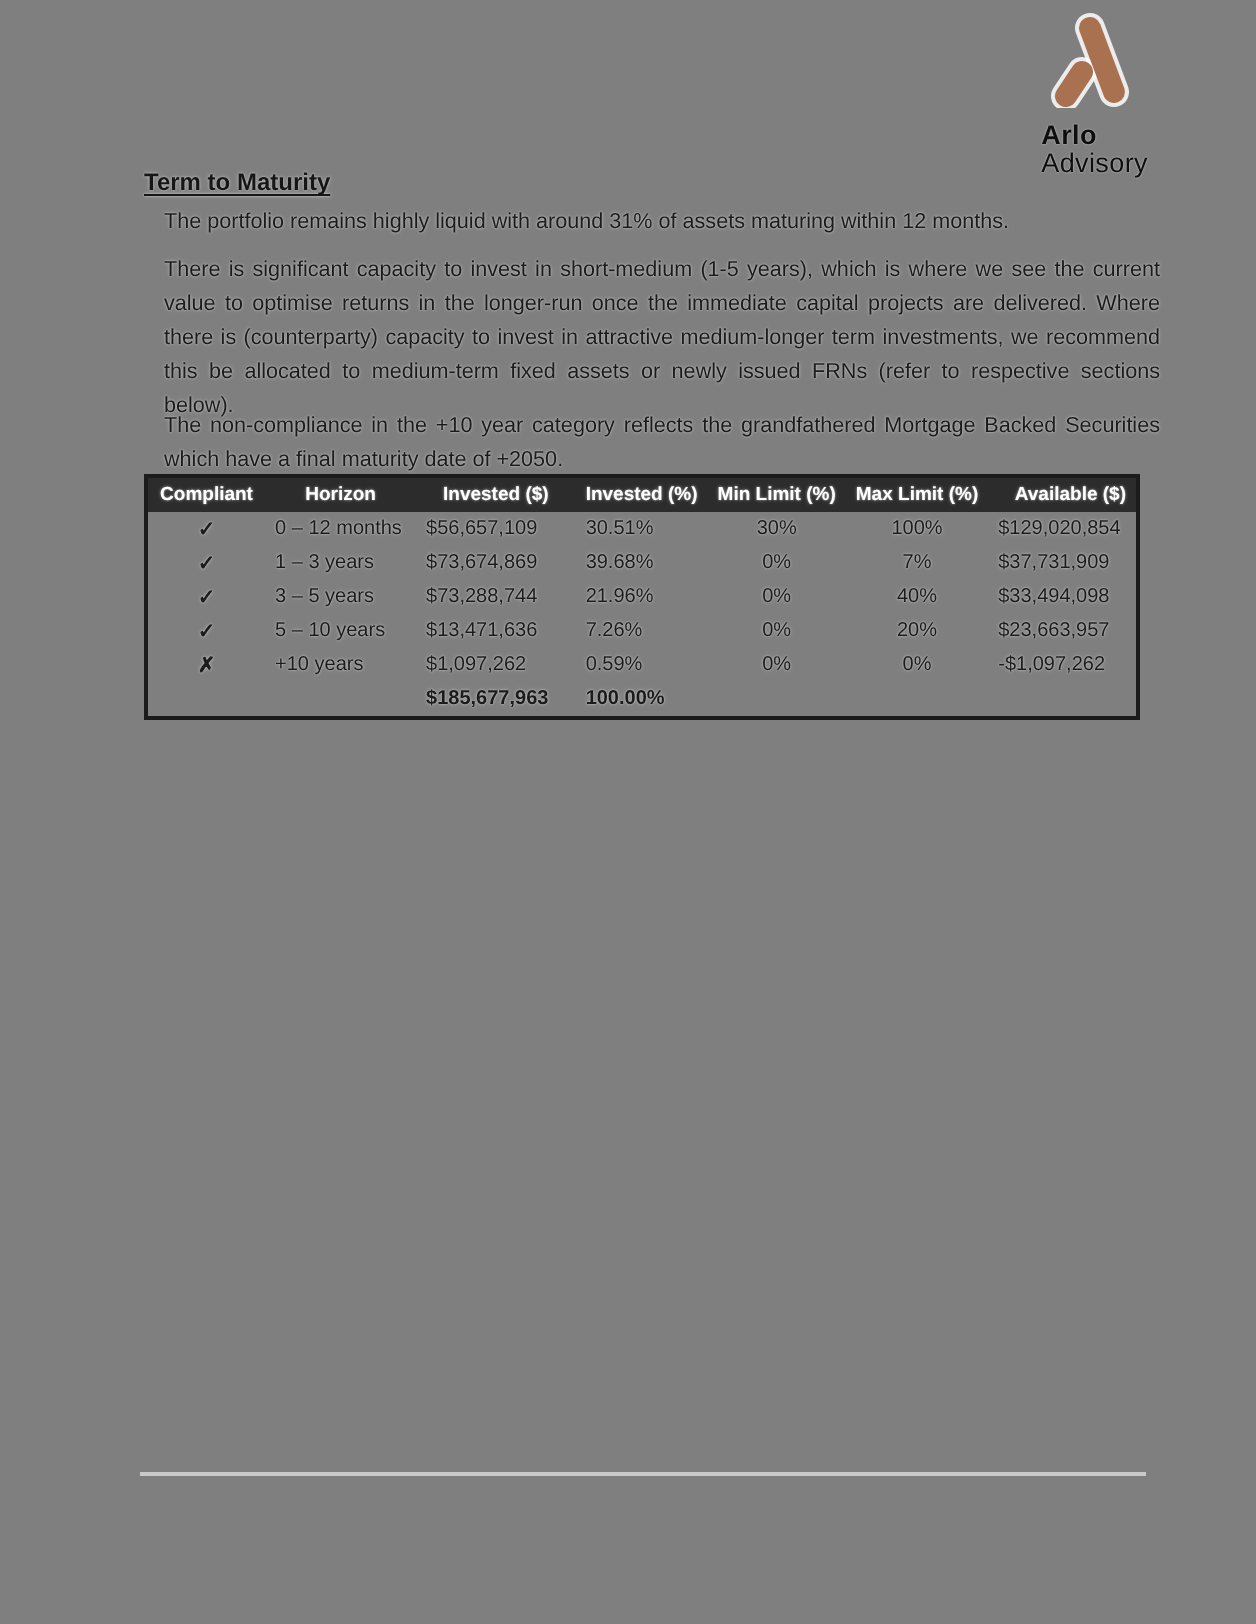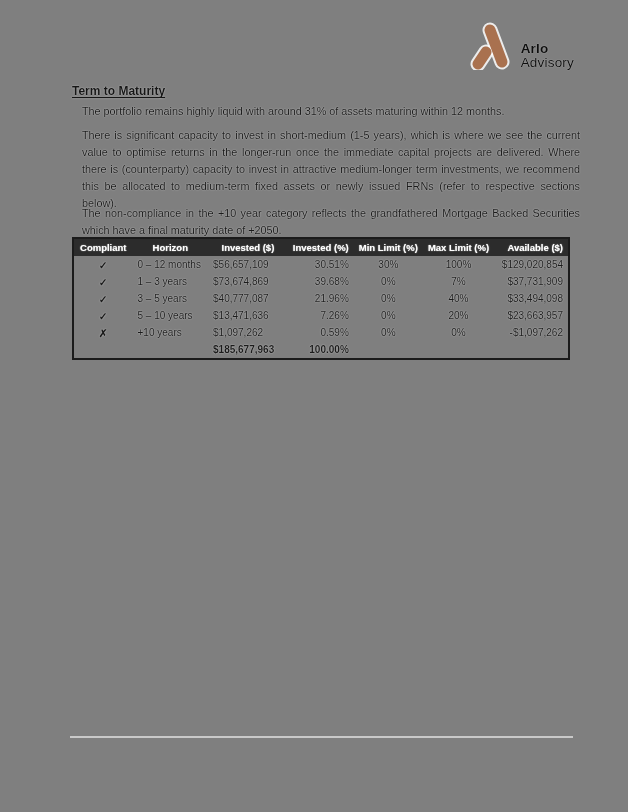"Arlo" .logo { align-items: flex-end -> center; flex-direction: none -> column; top: 20px -> 4px }
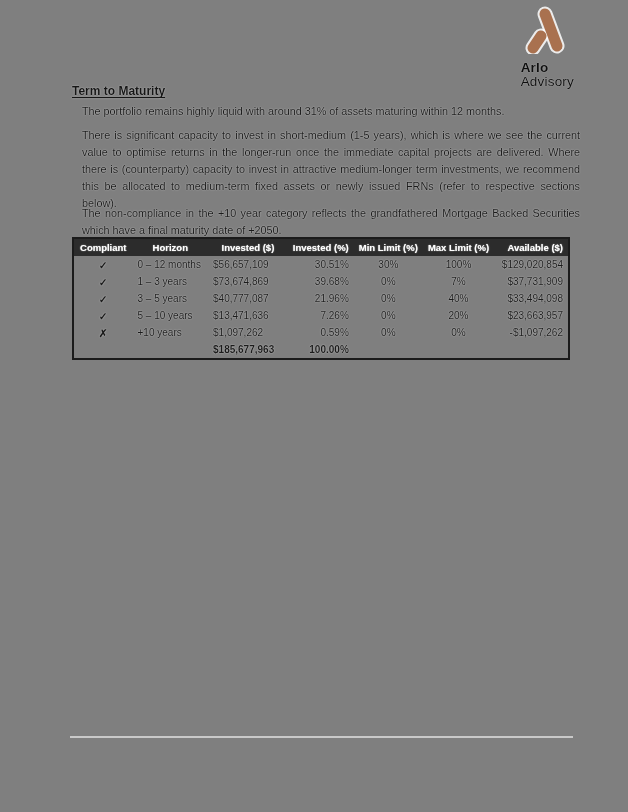"30.51%" td.ar { text-align: right -> none }
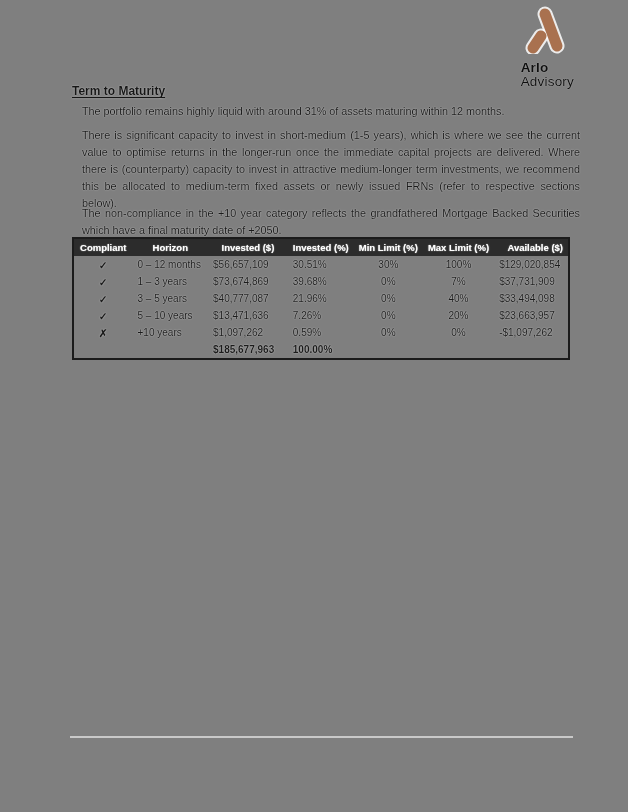"$40,777,087" td.al { text: $40,777,087 -> $73,288,744 }
